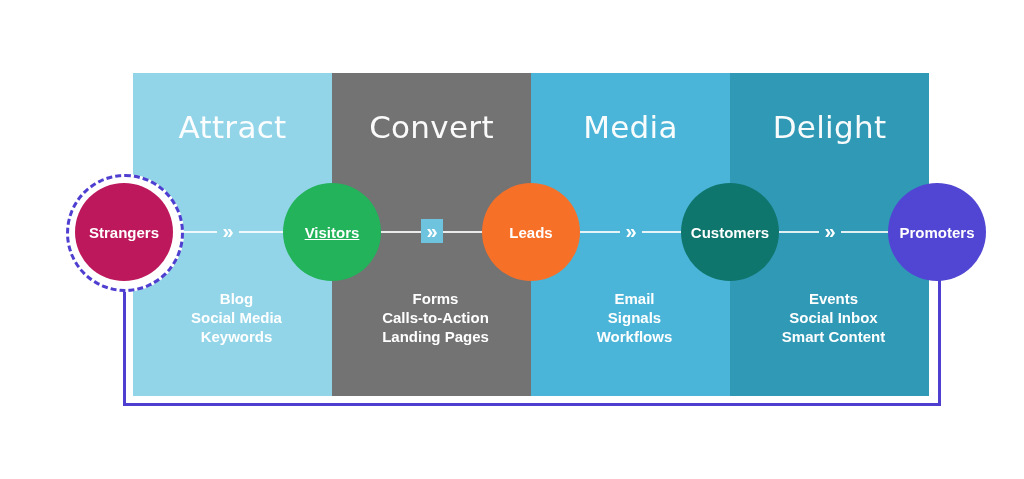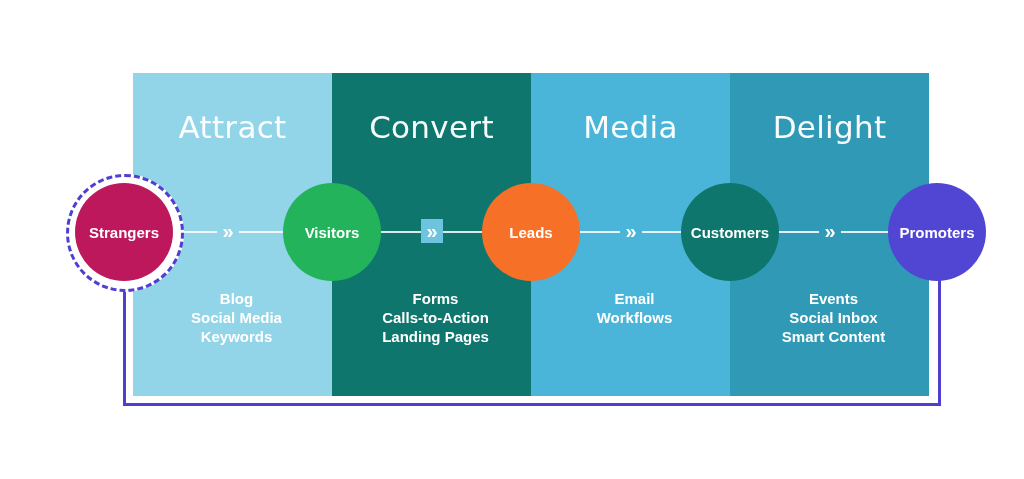"Convert" div.panel { background: #0f766e -> #737373 }
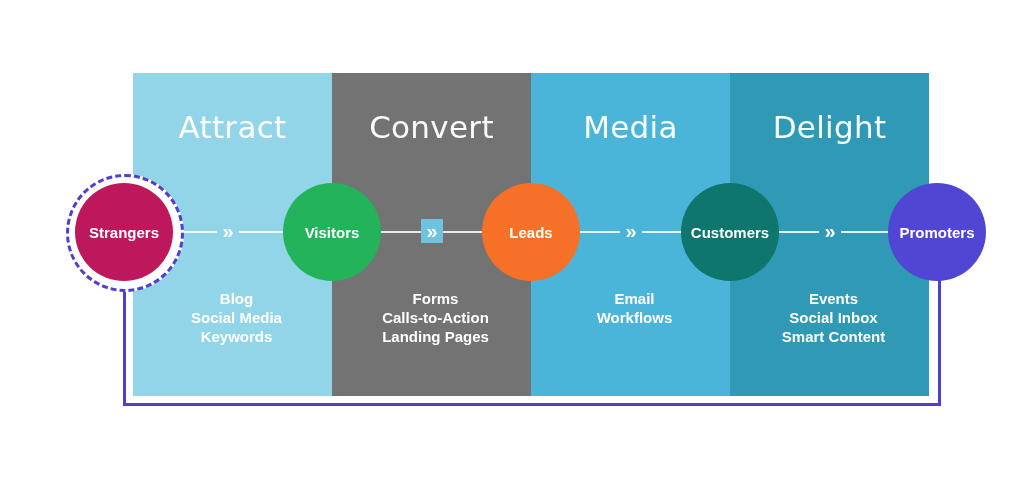"Visitors" div.stage-node { text-decoration: none -> underline }
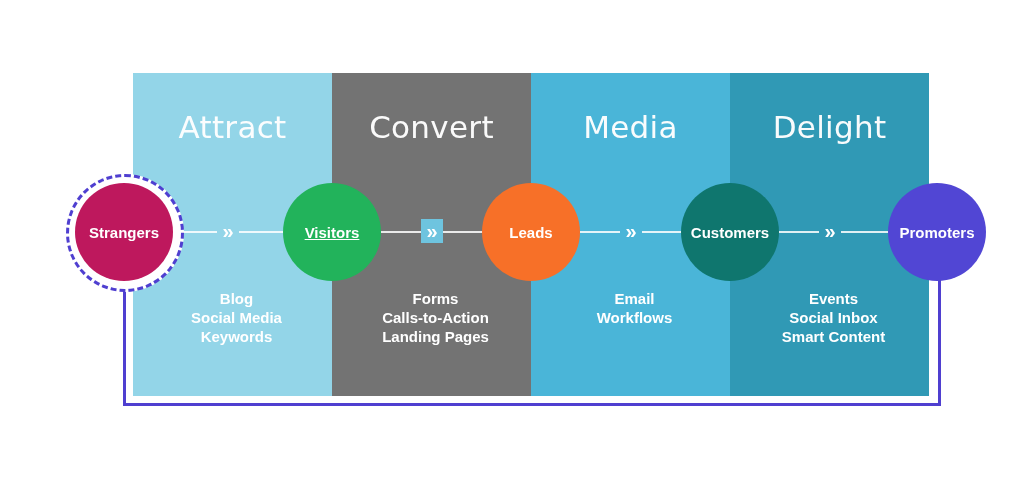"Signals" div { html: none -> <div>Signals</div> }
